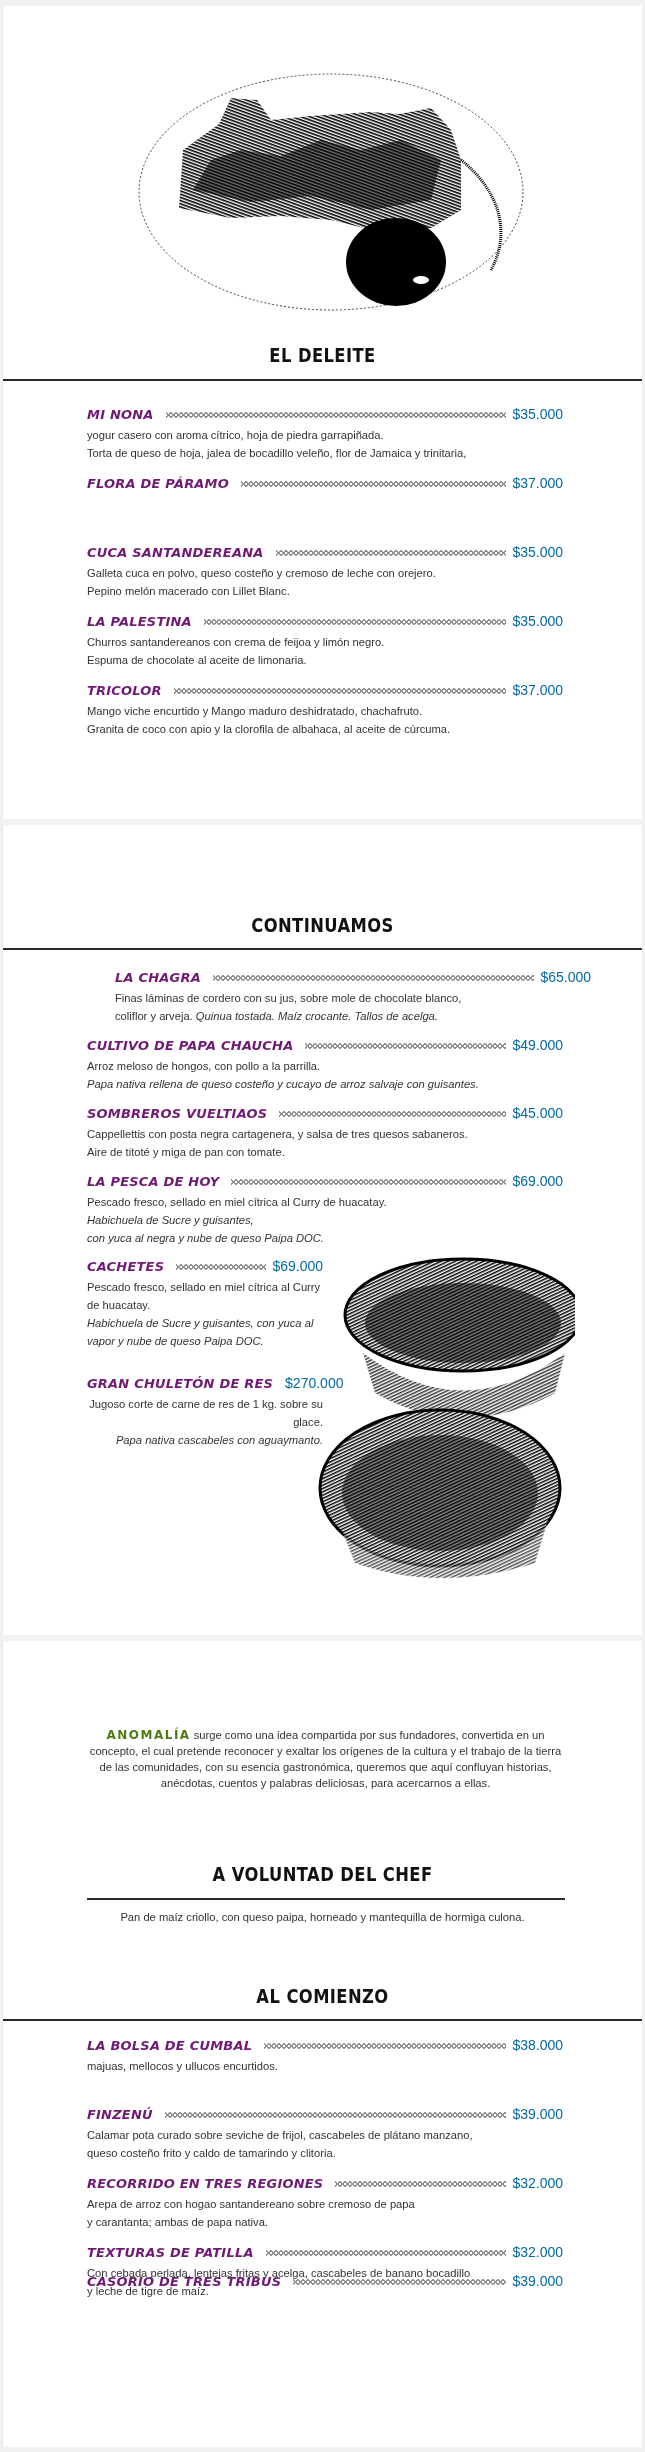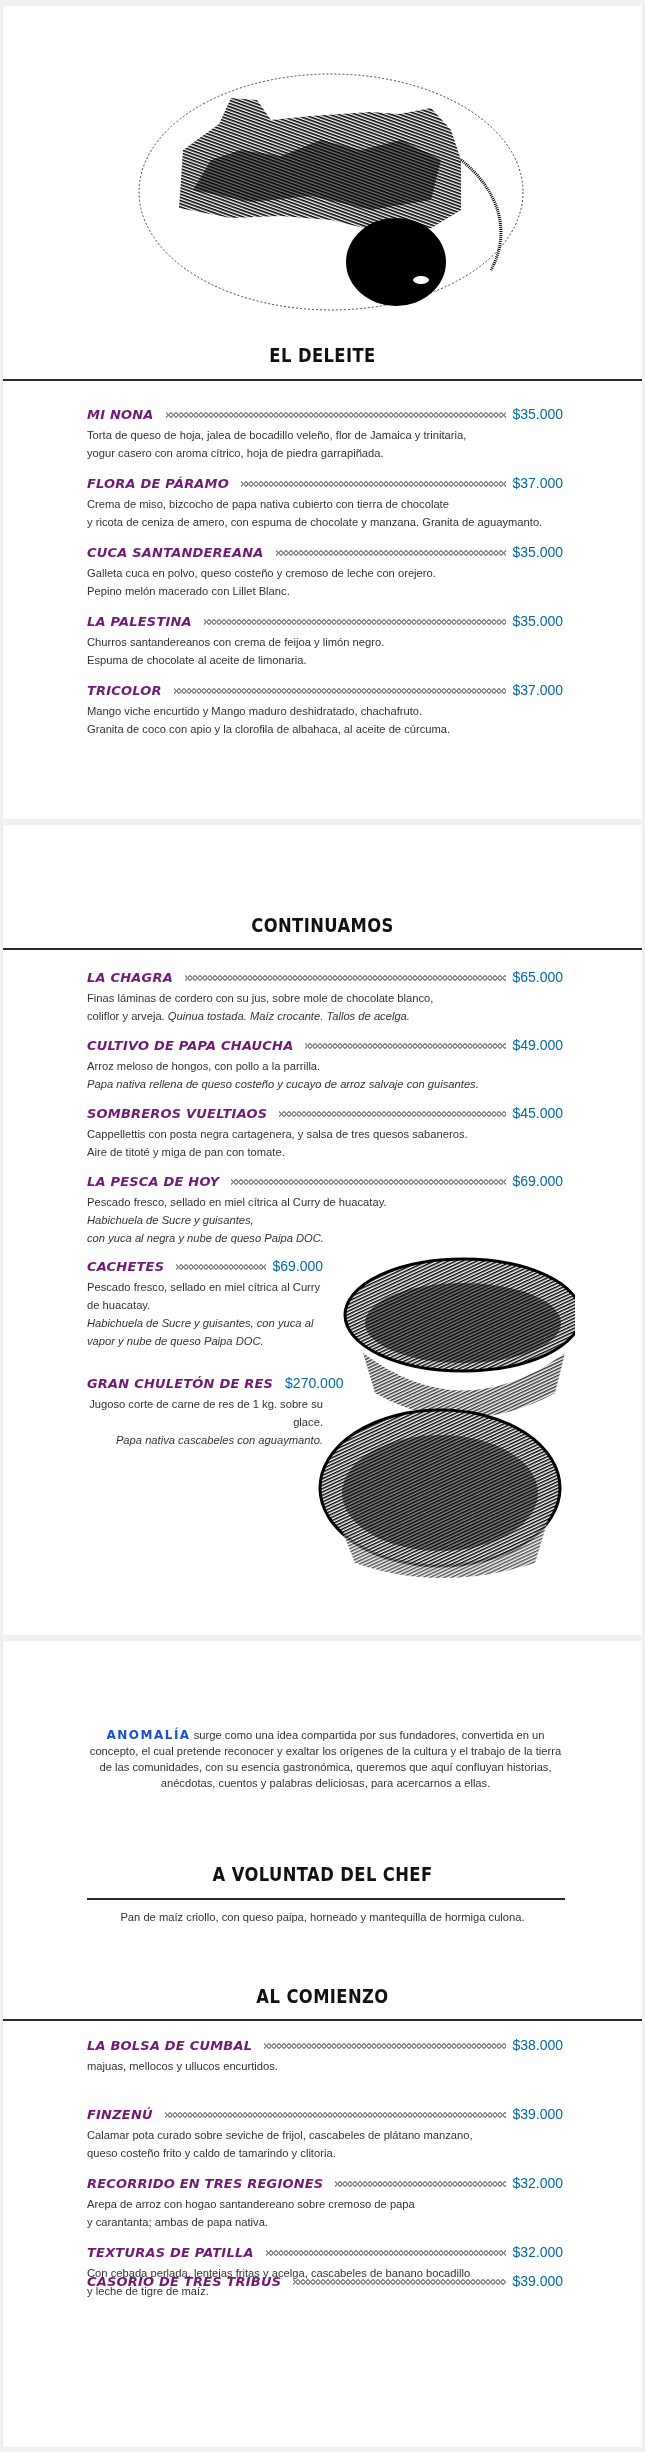"Torta de queso de hoja," span.line { order: before "yogur casero con aroma cítrico," -> after "yogur casero con aroma cítrico," }
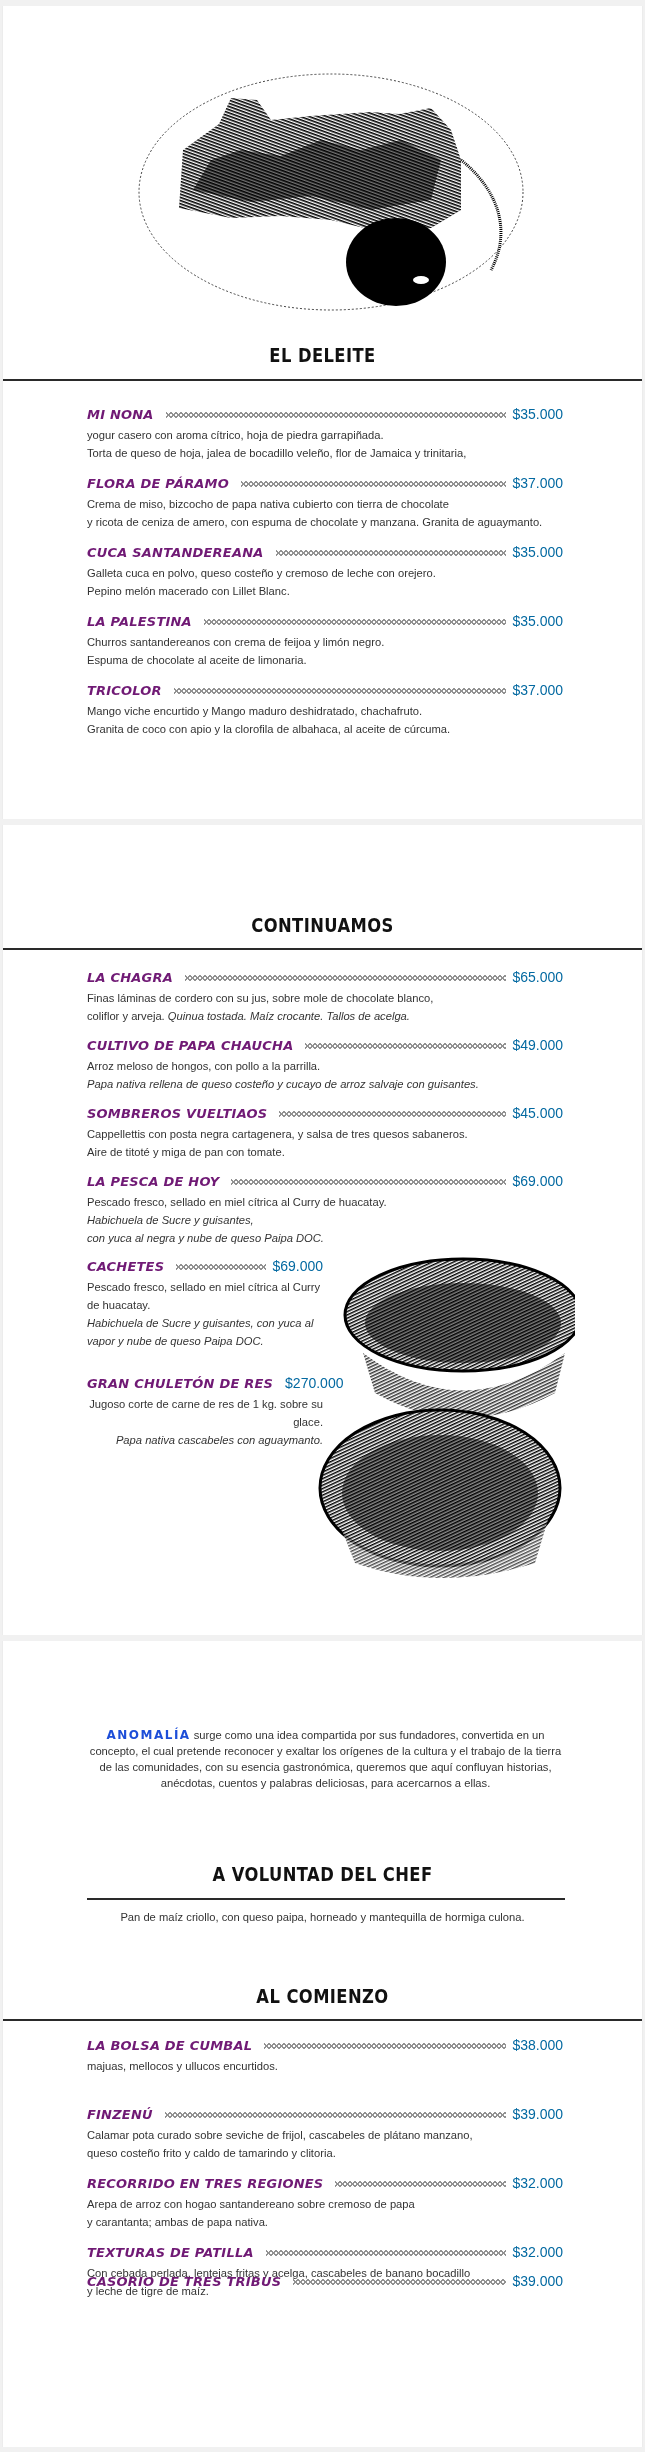"Crema de miso, bizcocho de" div.desc { html: <div> <span>Crema de miso, bizcocho de papa nativa cubierto con tierra de chocolate</span> <span>y ricota de ceniza de amero, con espuma de chocolate y manzana. Granita de aguaymanto.</span> </div> -> none }
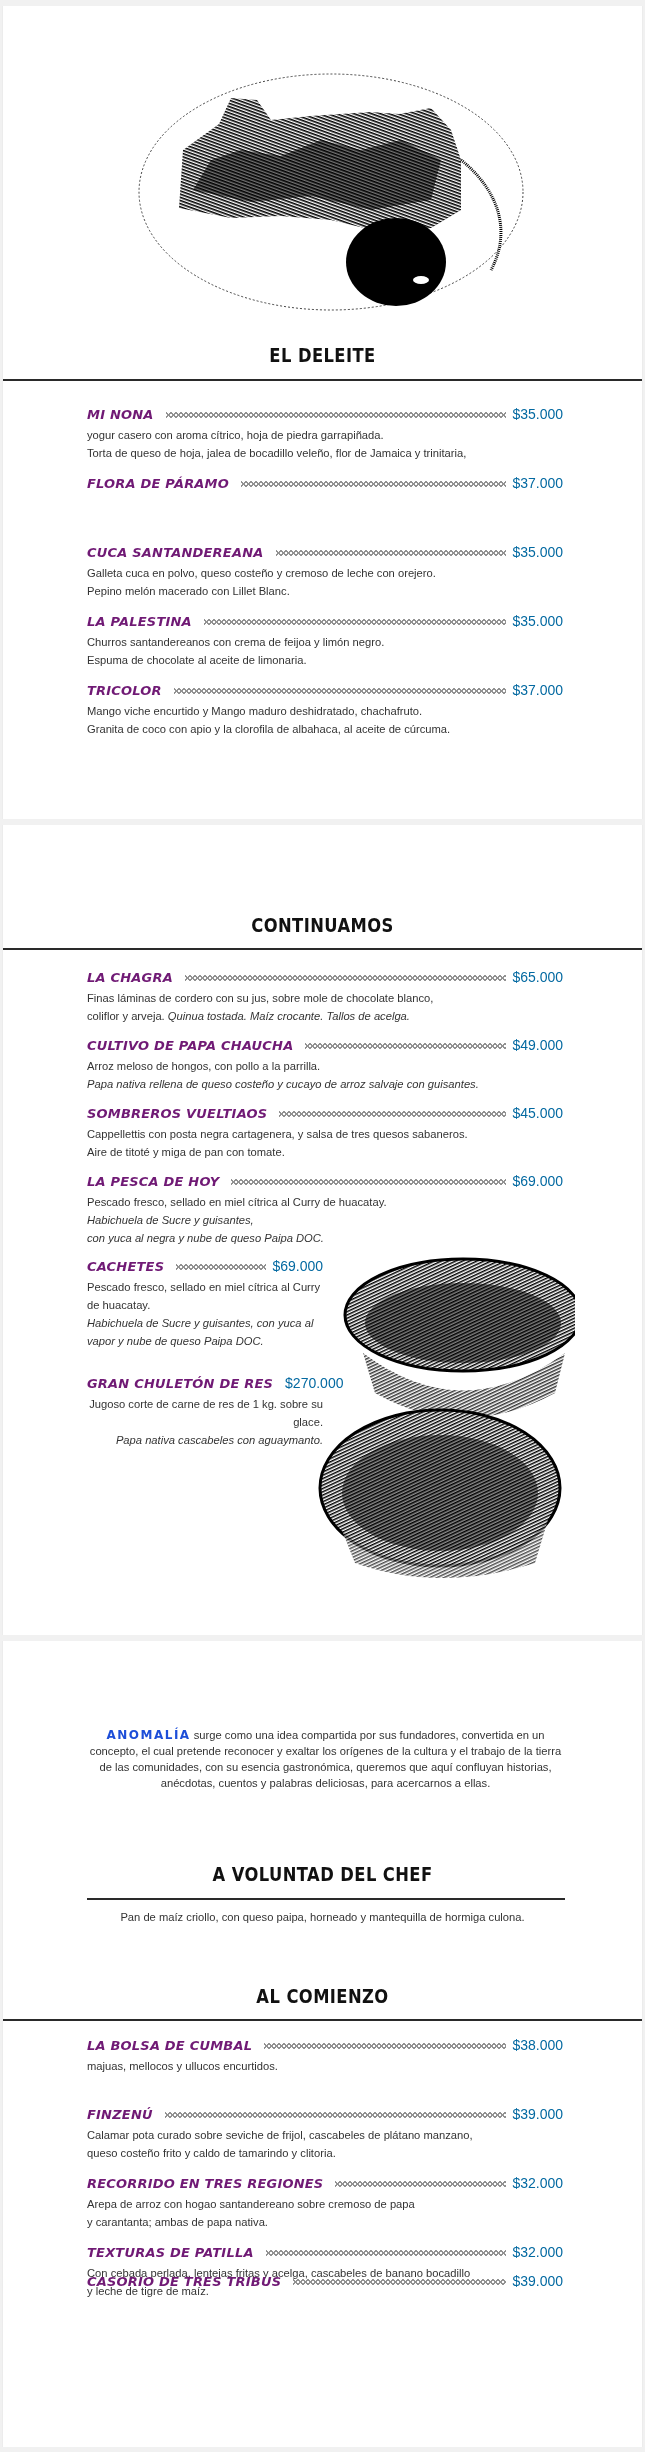"LA CHAGRA" div.item { margin-left: none -> 28px }
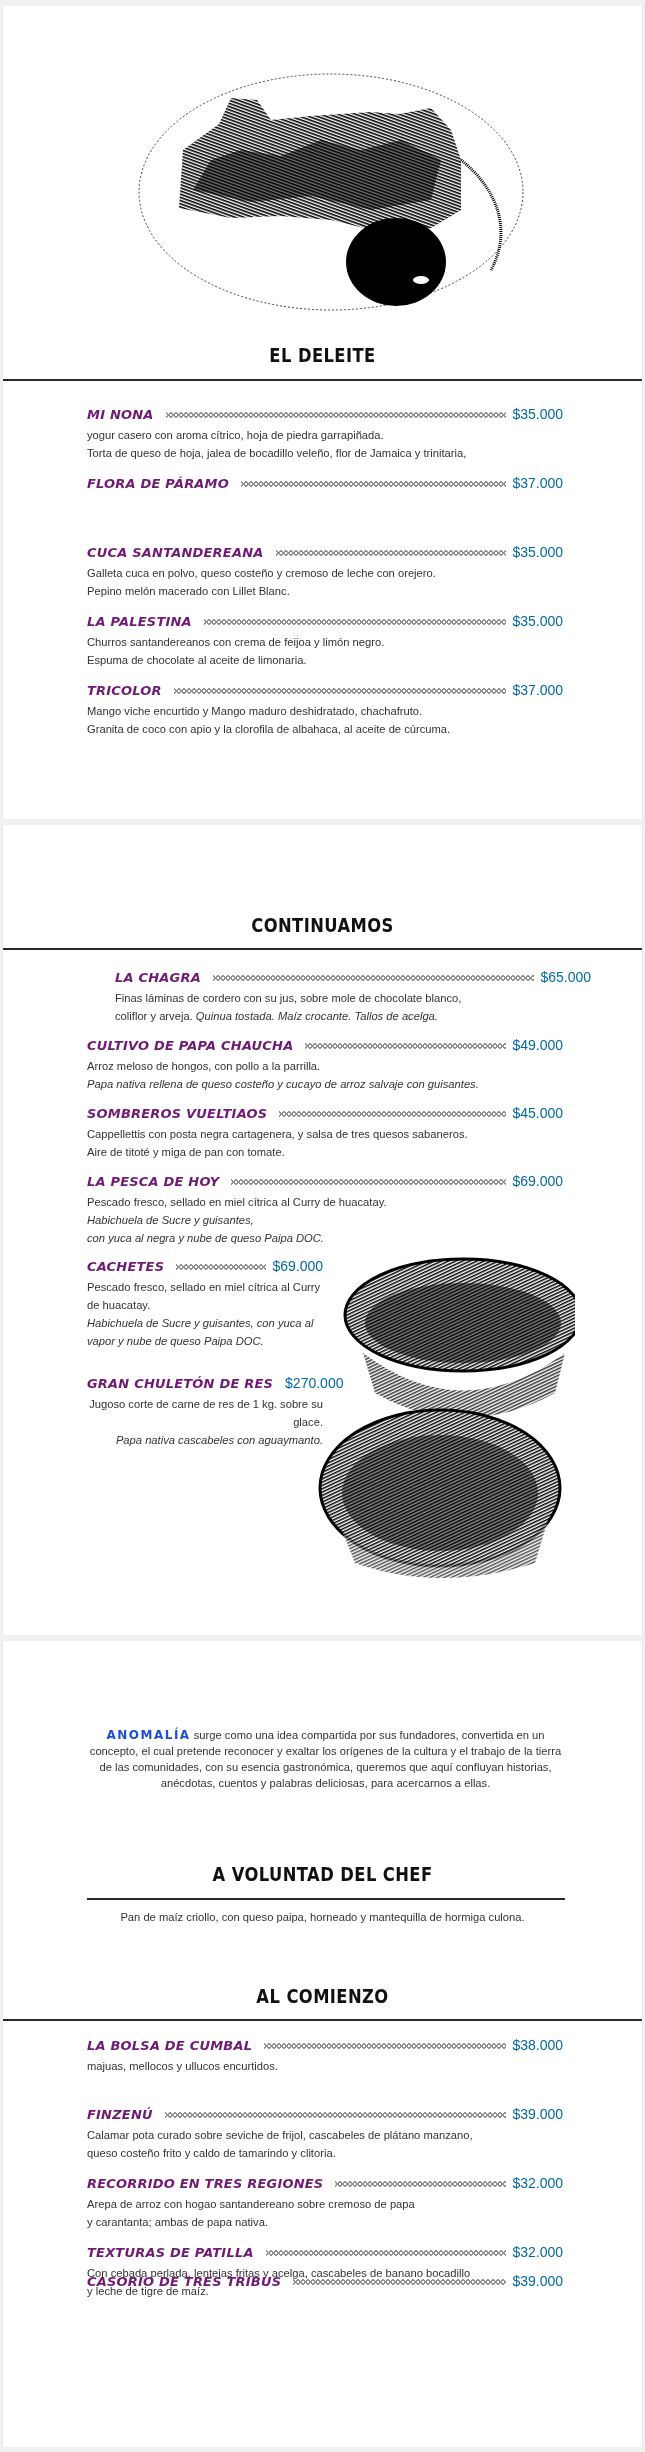"ANOMALÍA" .brand { color: #1d4ed8 -> #4d7c0f }
